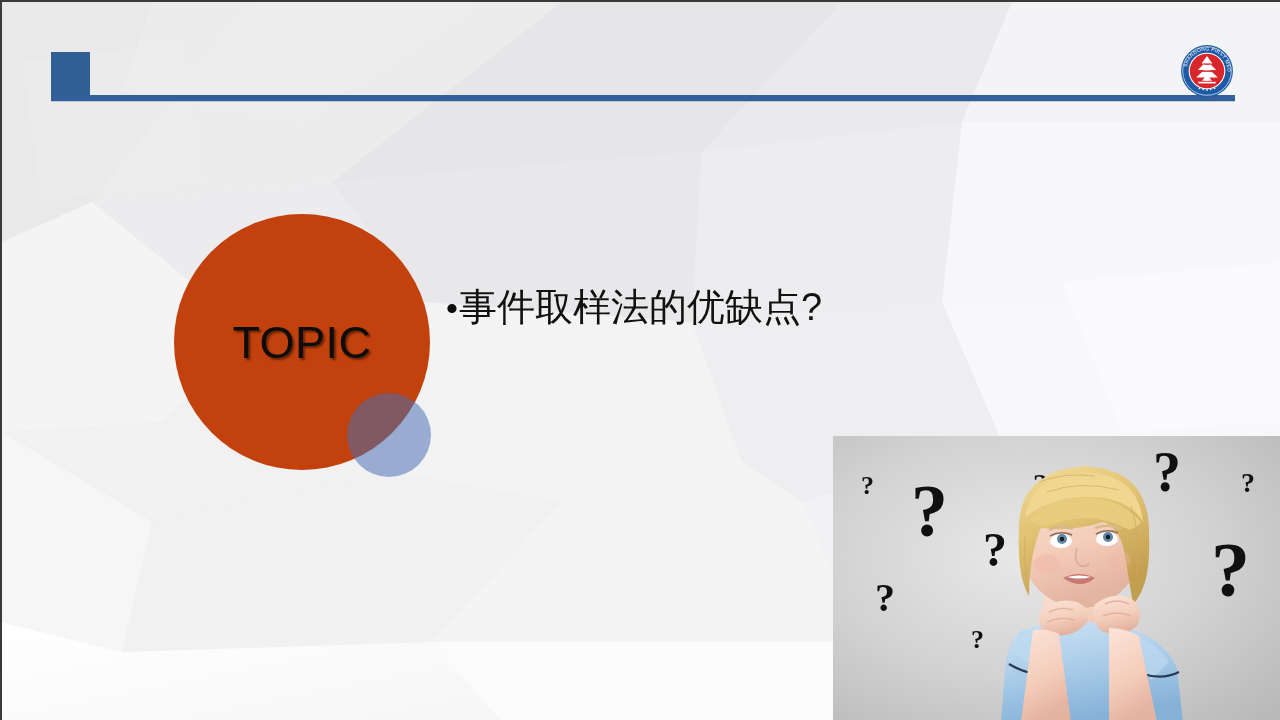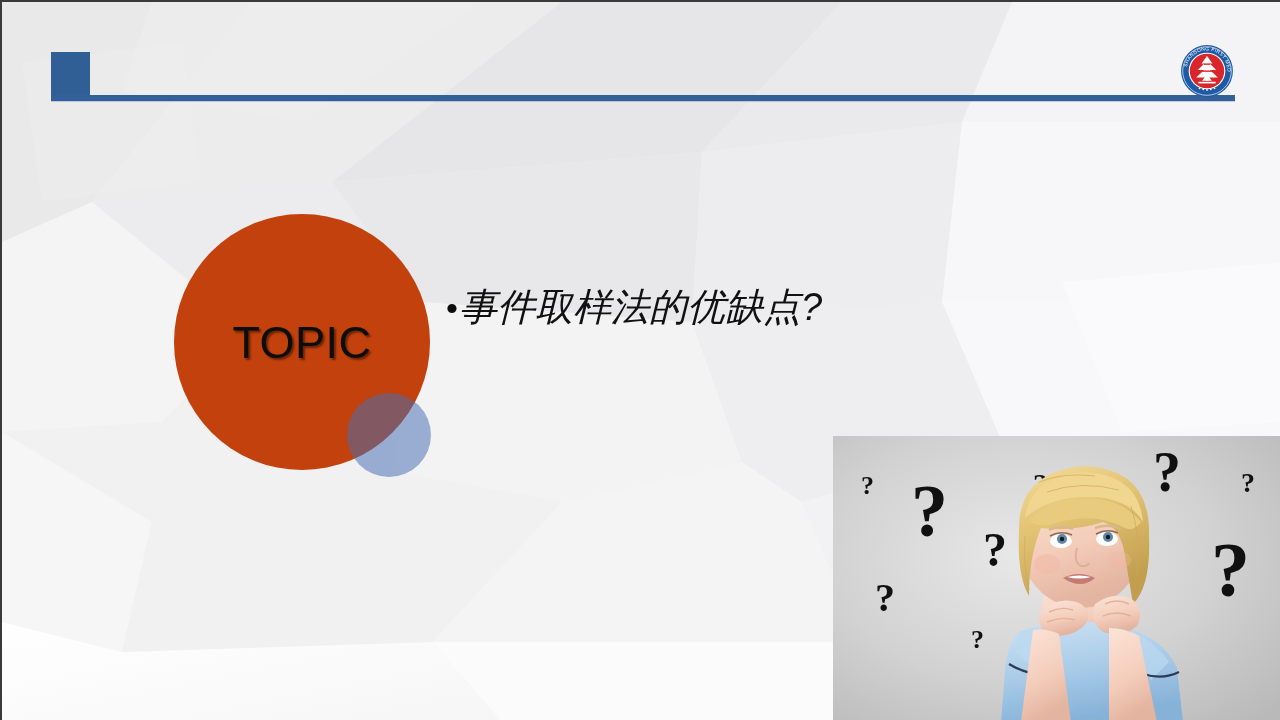"事件取样法的优缺点?" #bullet-text { font-style: italic -> none }
